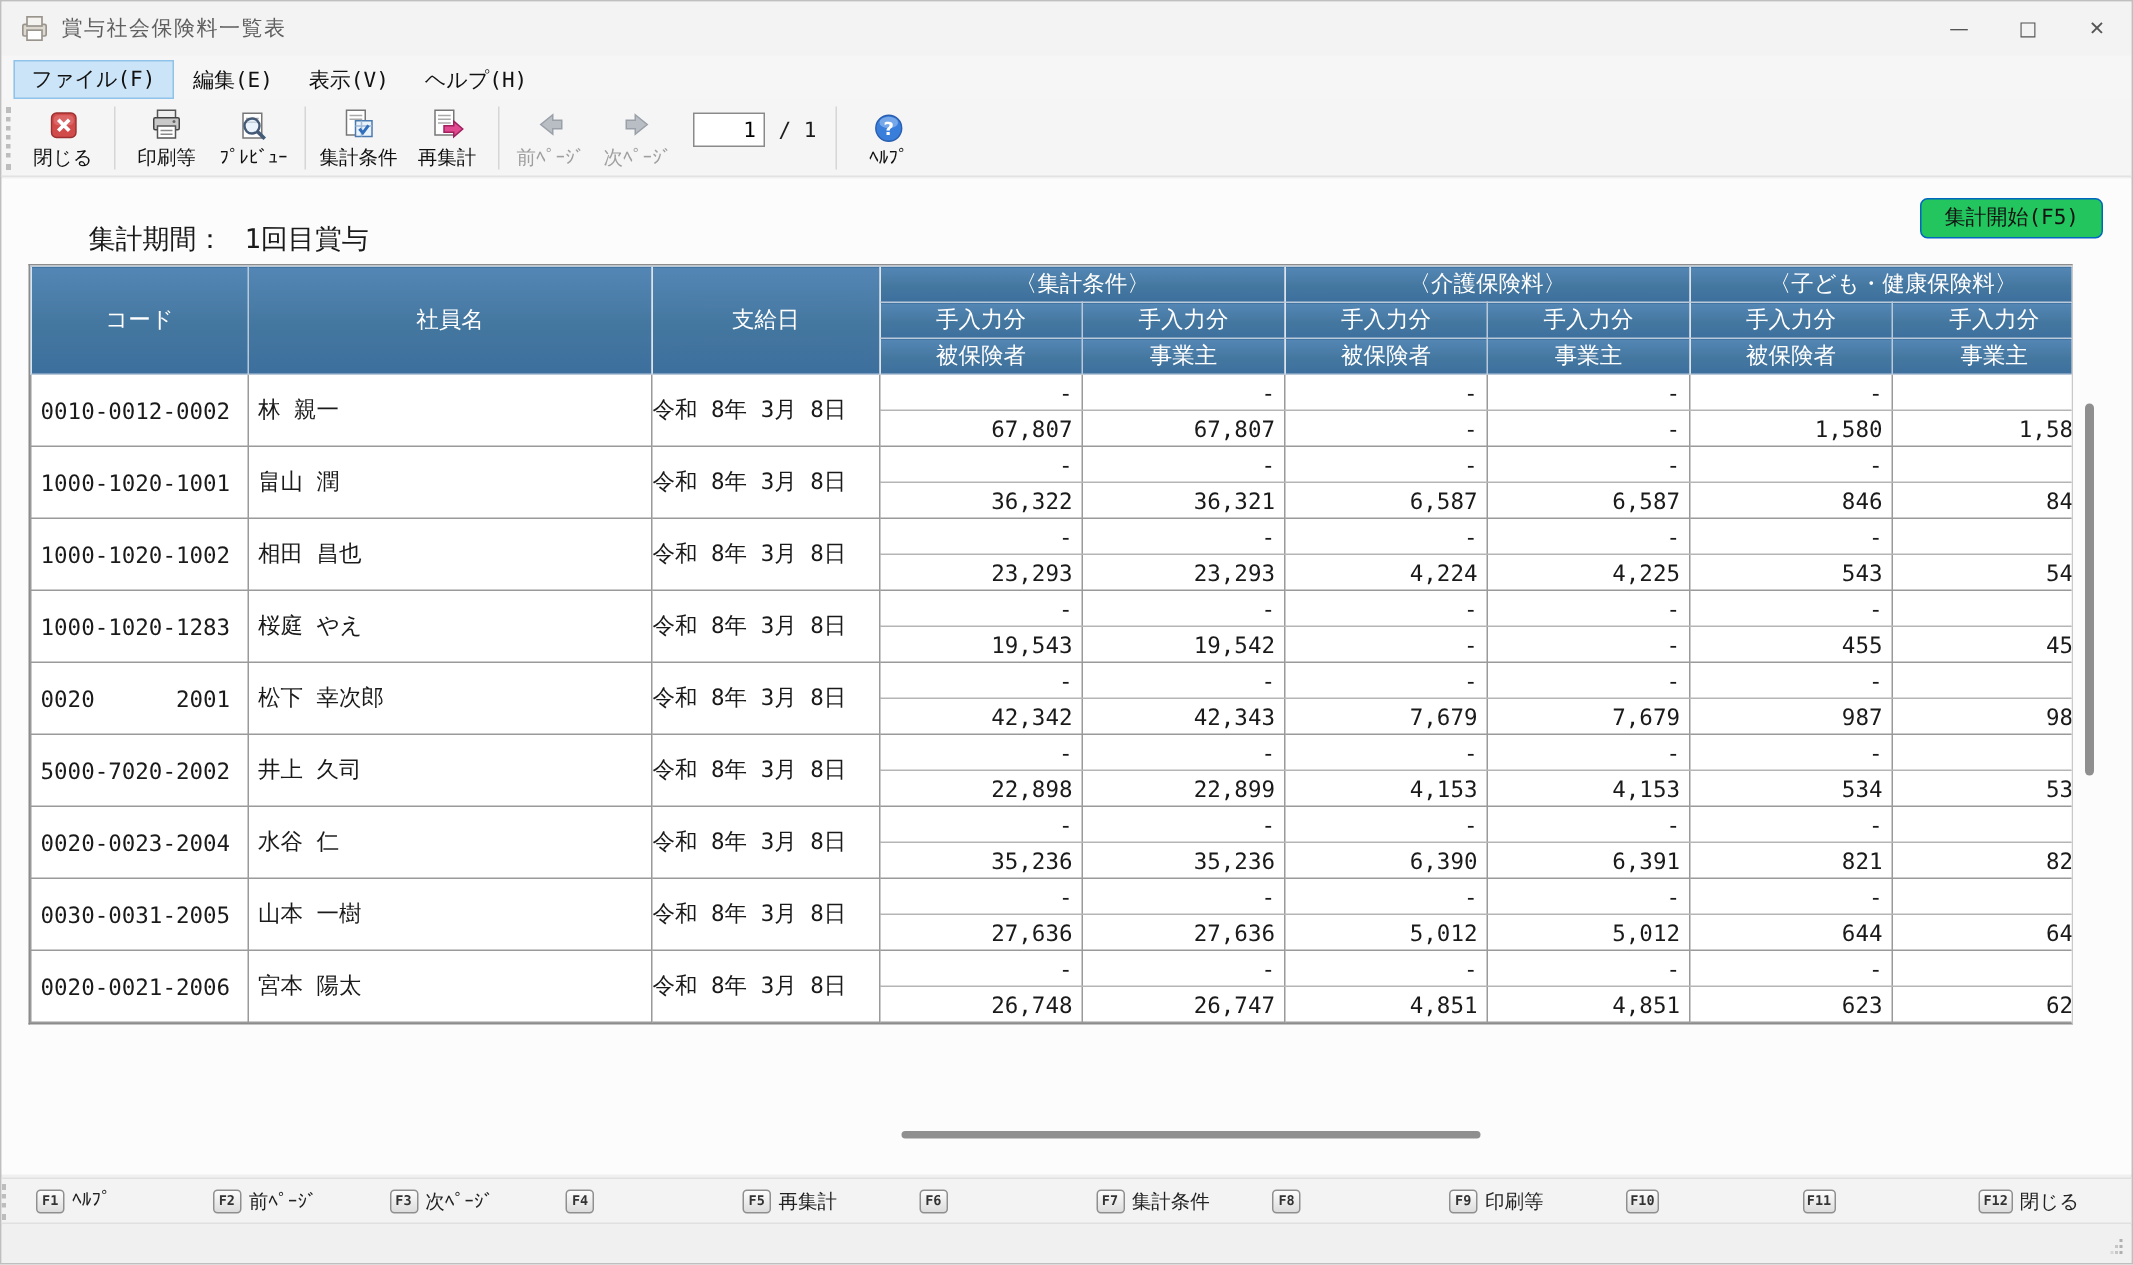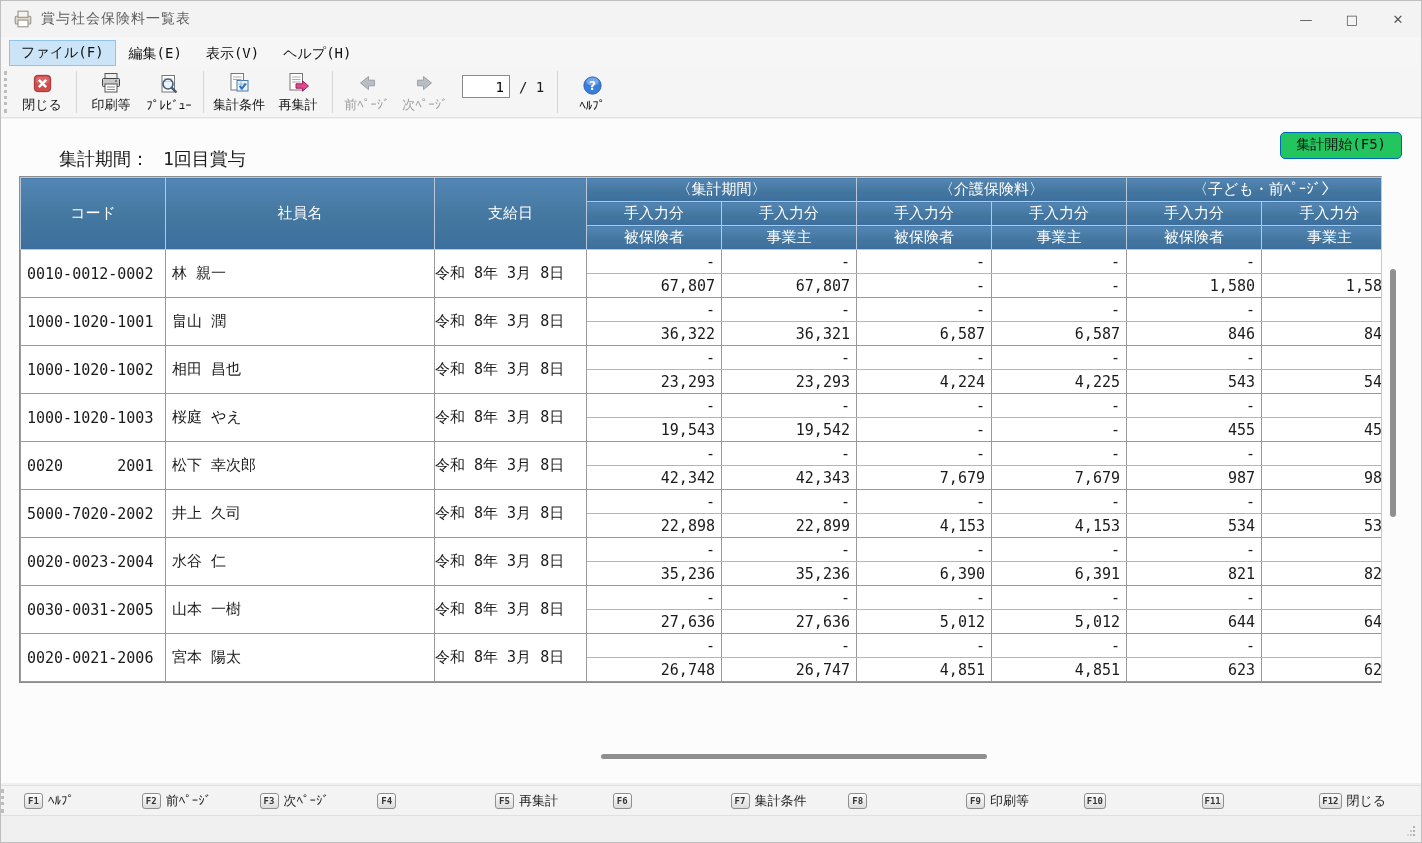"〈集計期間〉" th { text: 期間 -> 条件 }
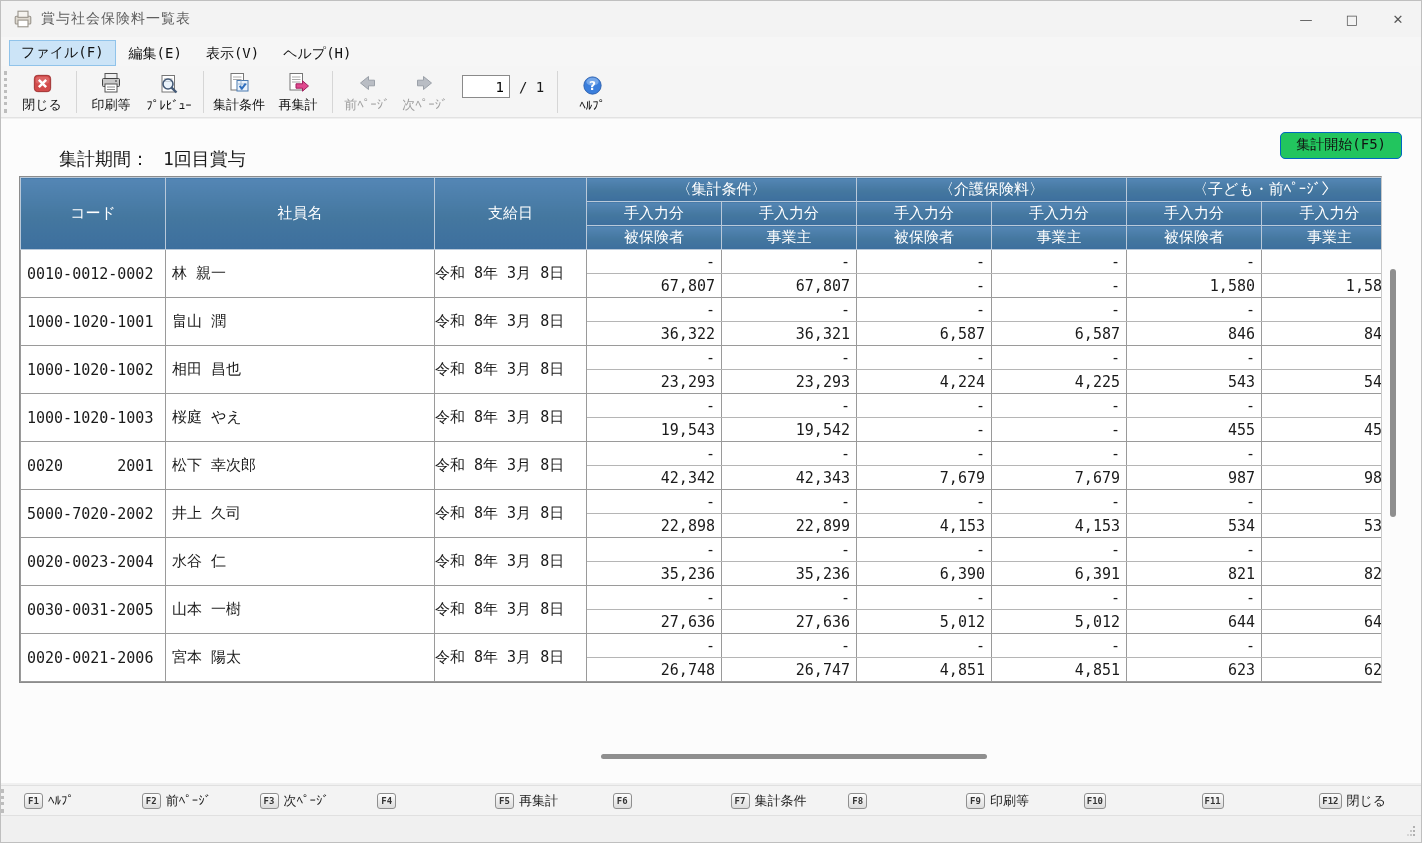"〈子ども・前ﾍﾟｰｼﾞ〉" th { text: 前ﾍﾟｰｼﾞ -> 健康保険料 }
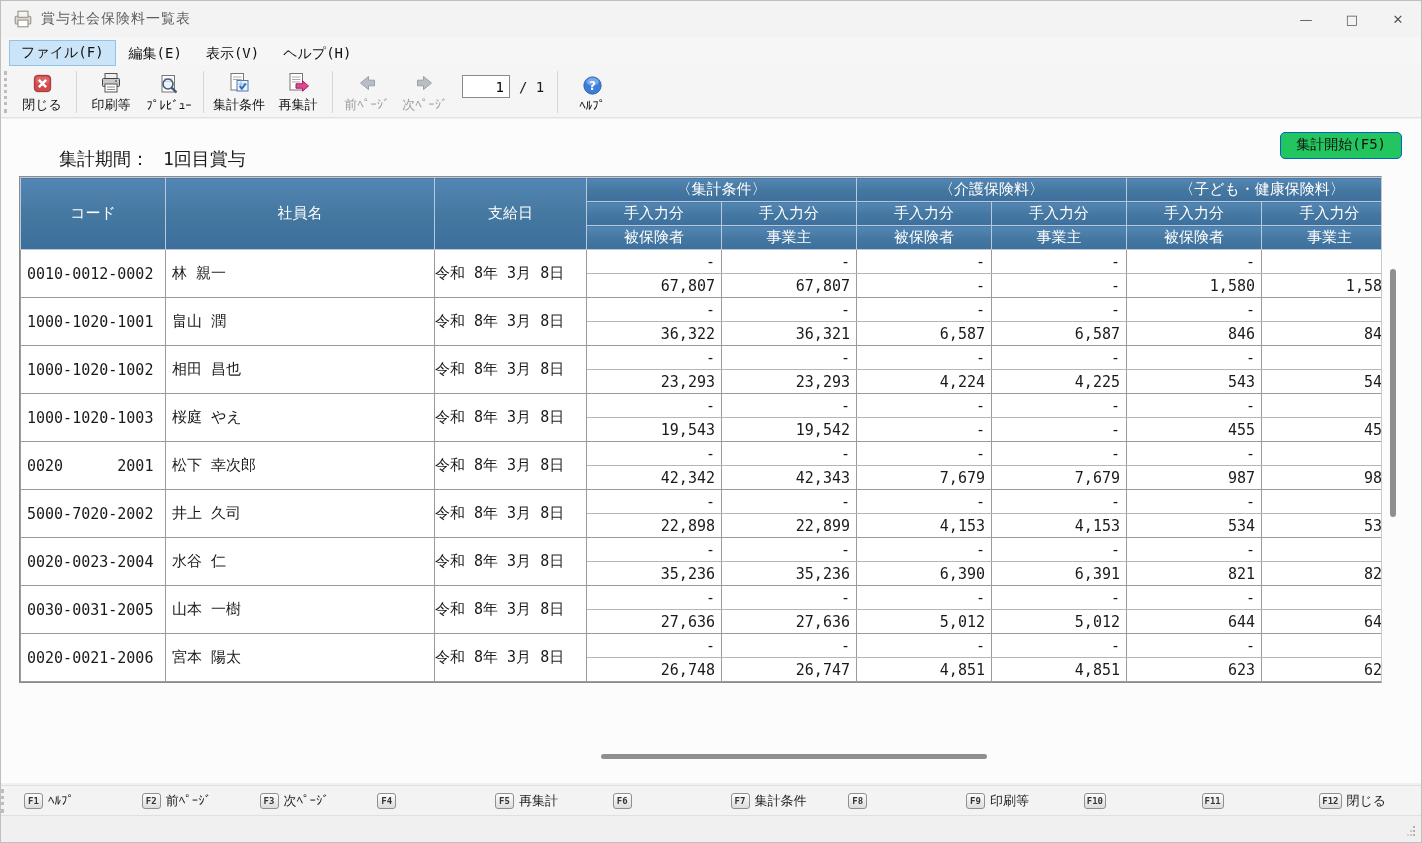"林 親一" td.c-name { font-family: none -> Liberation Mono, monospace }
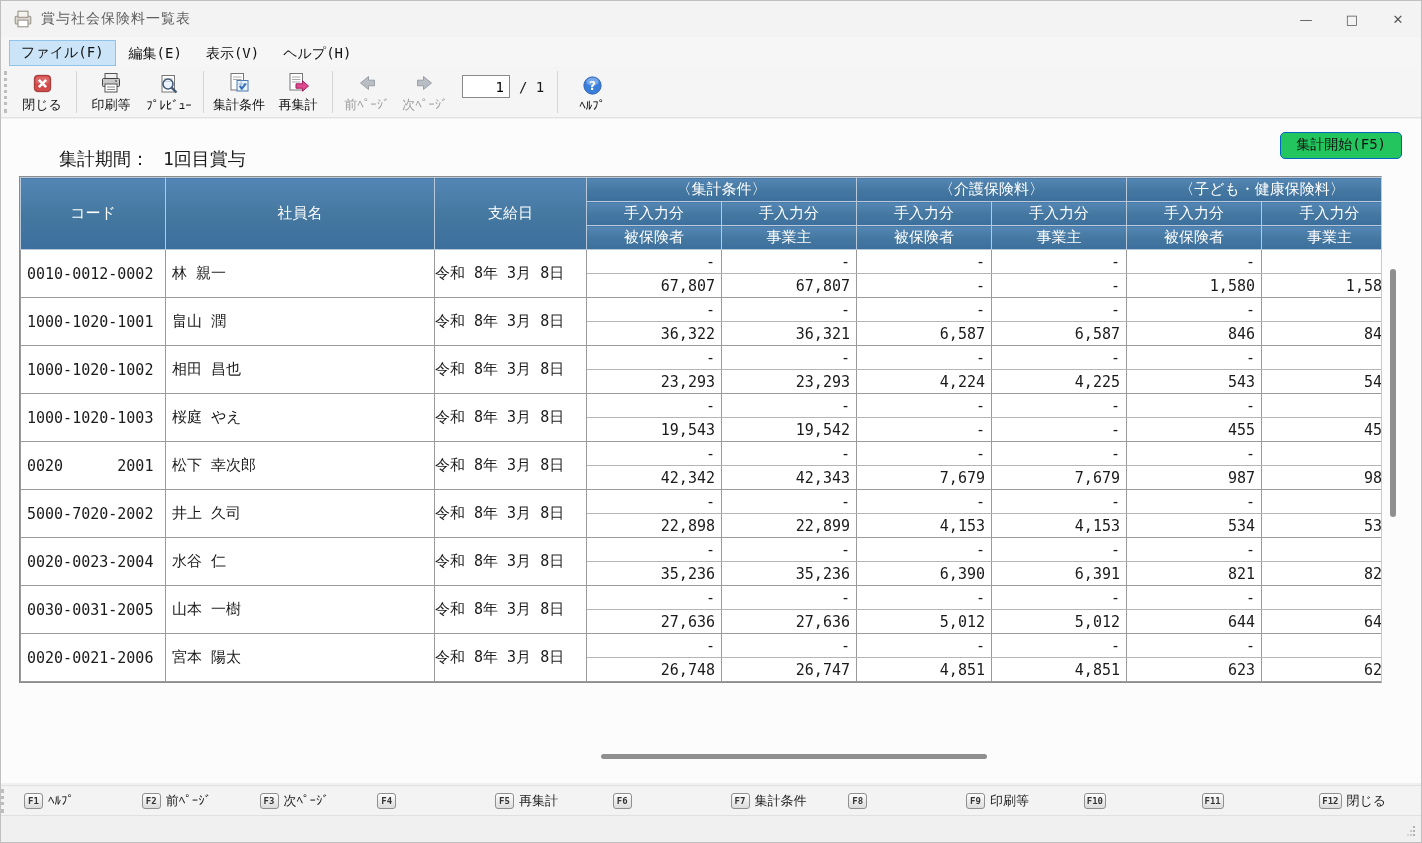"1000-1020-1003" td.c-code { text: 1000-1020-1003 -> 1000-1020-1283 }
